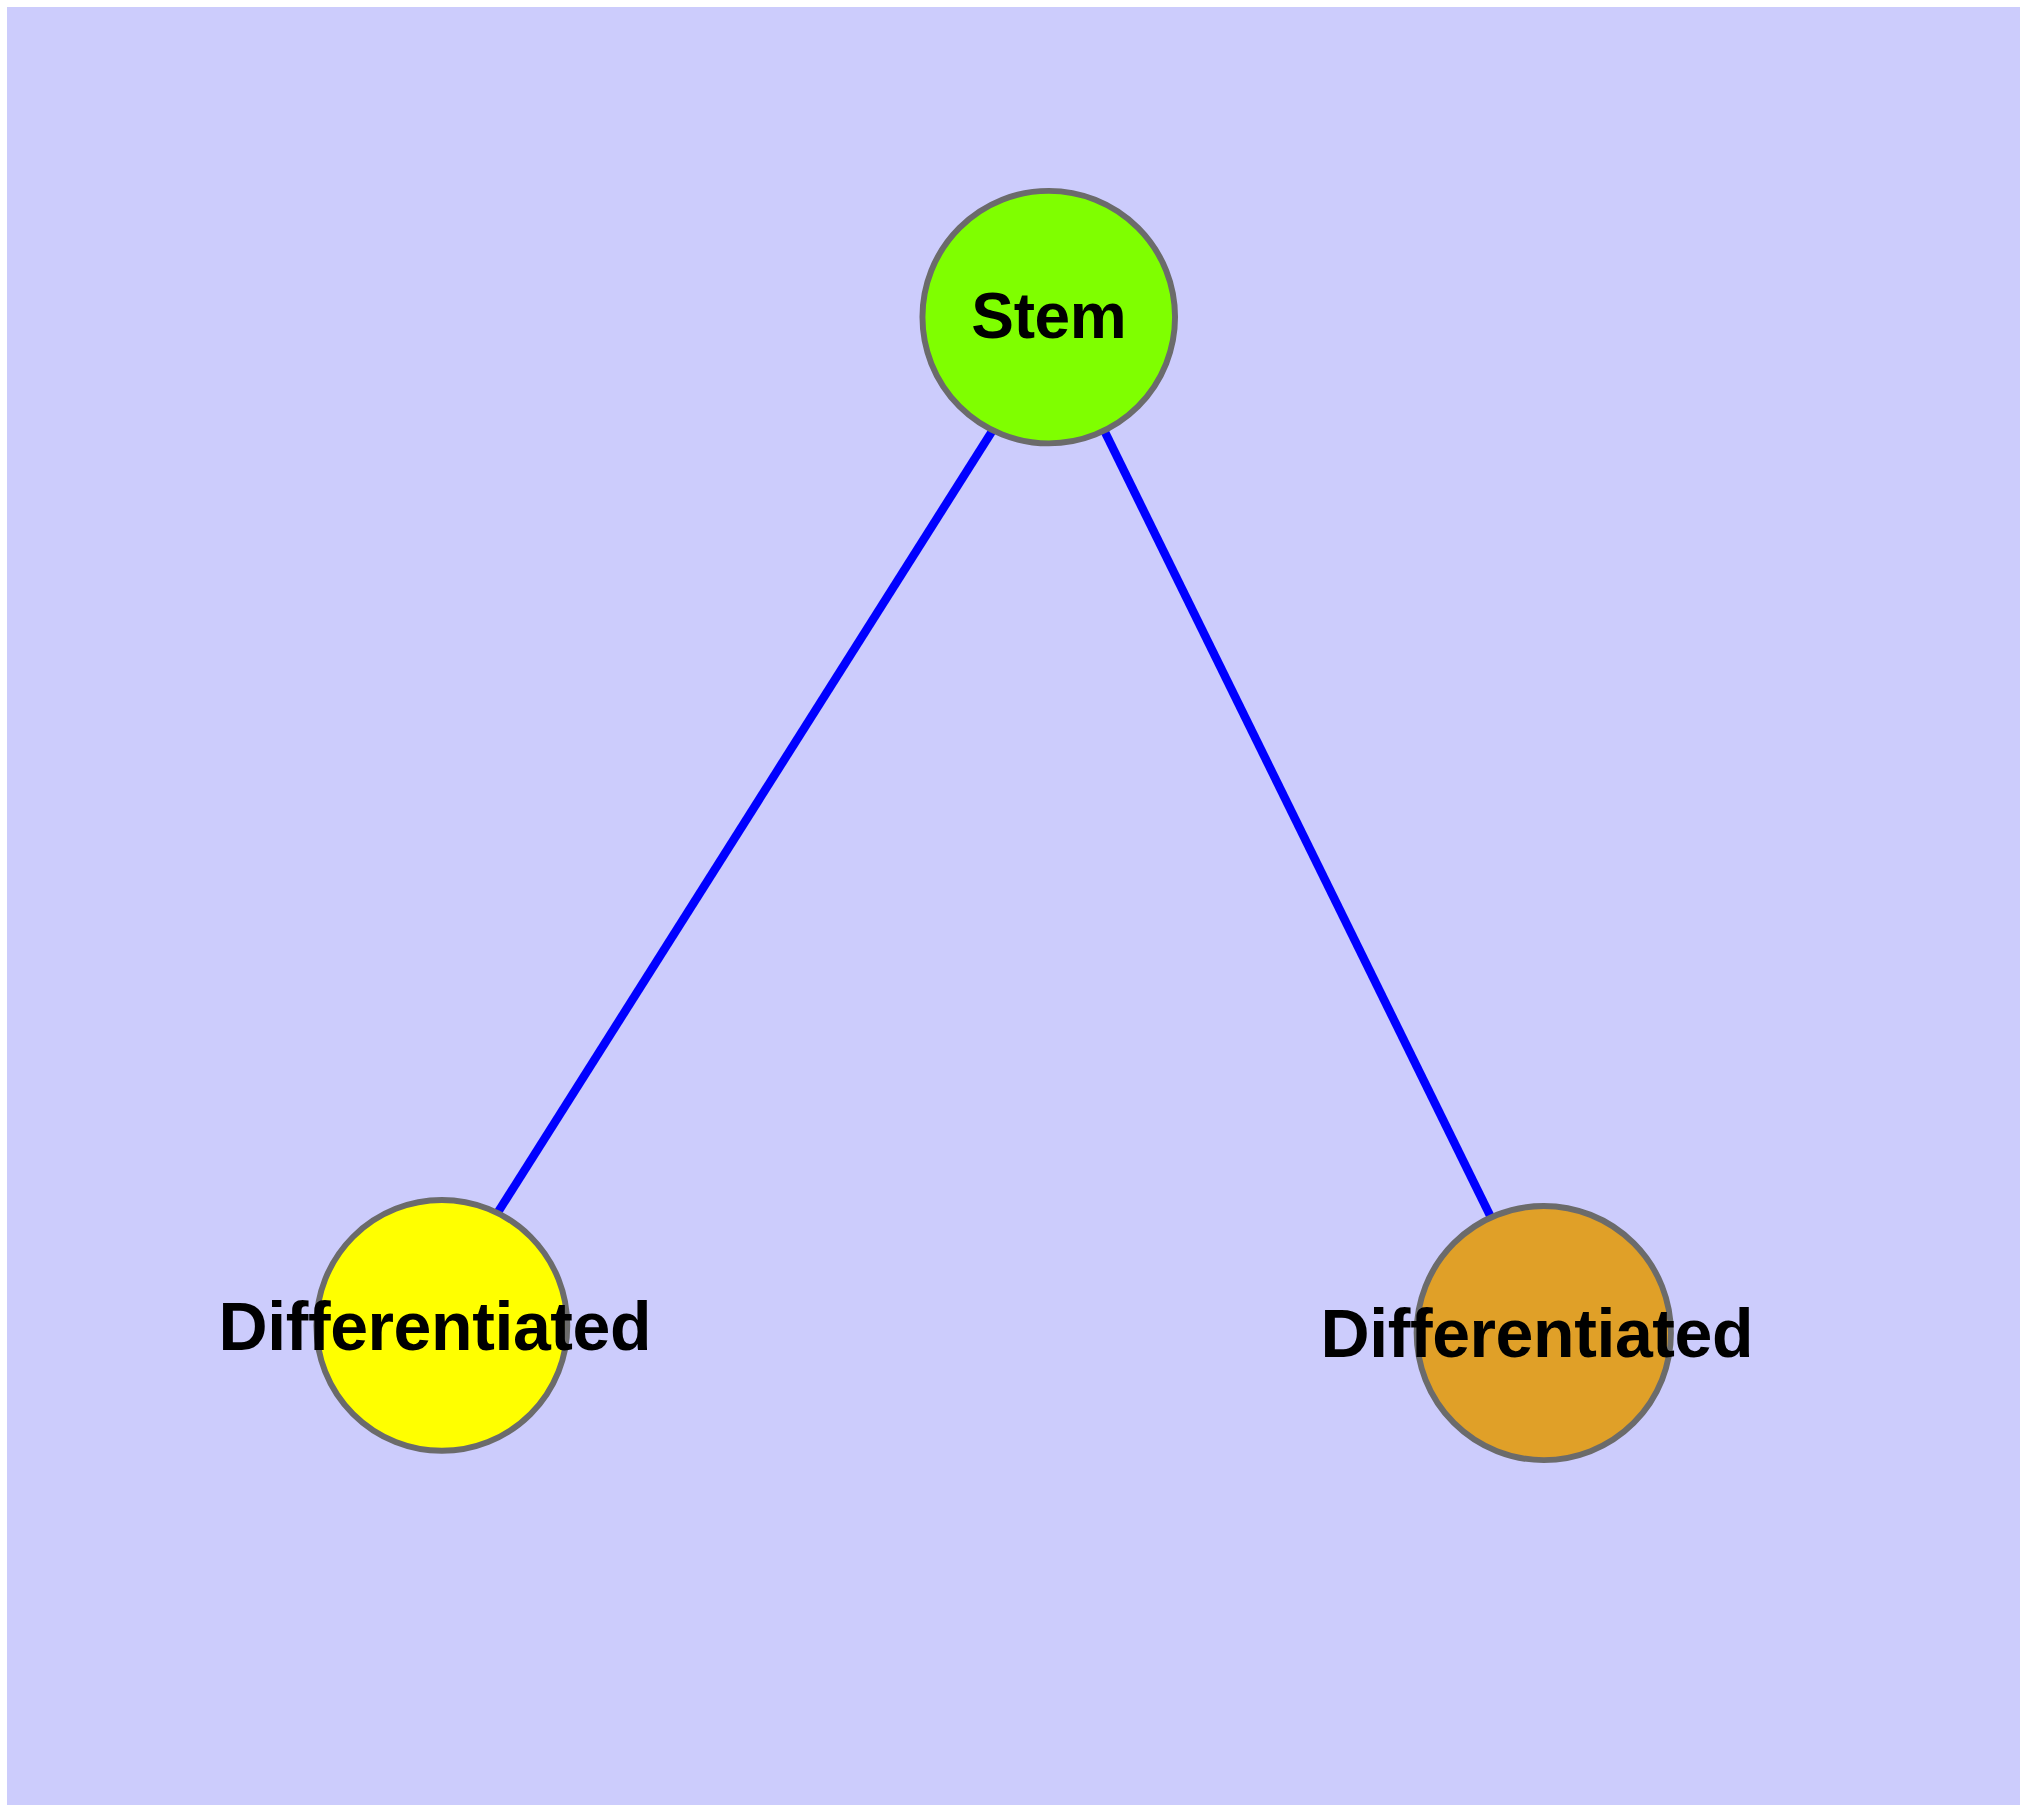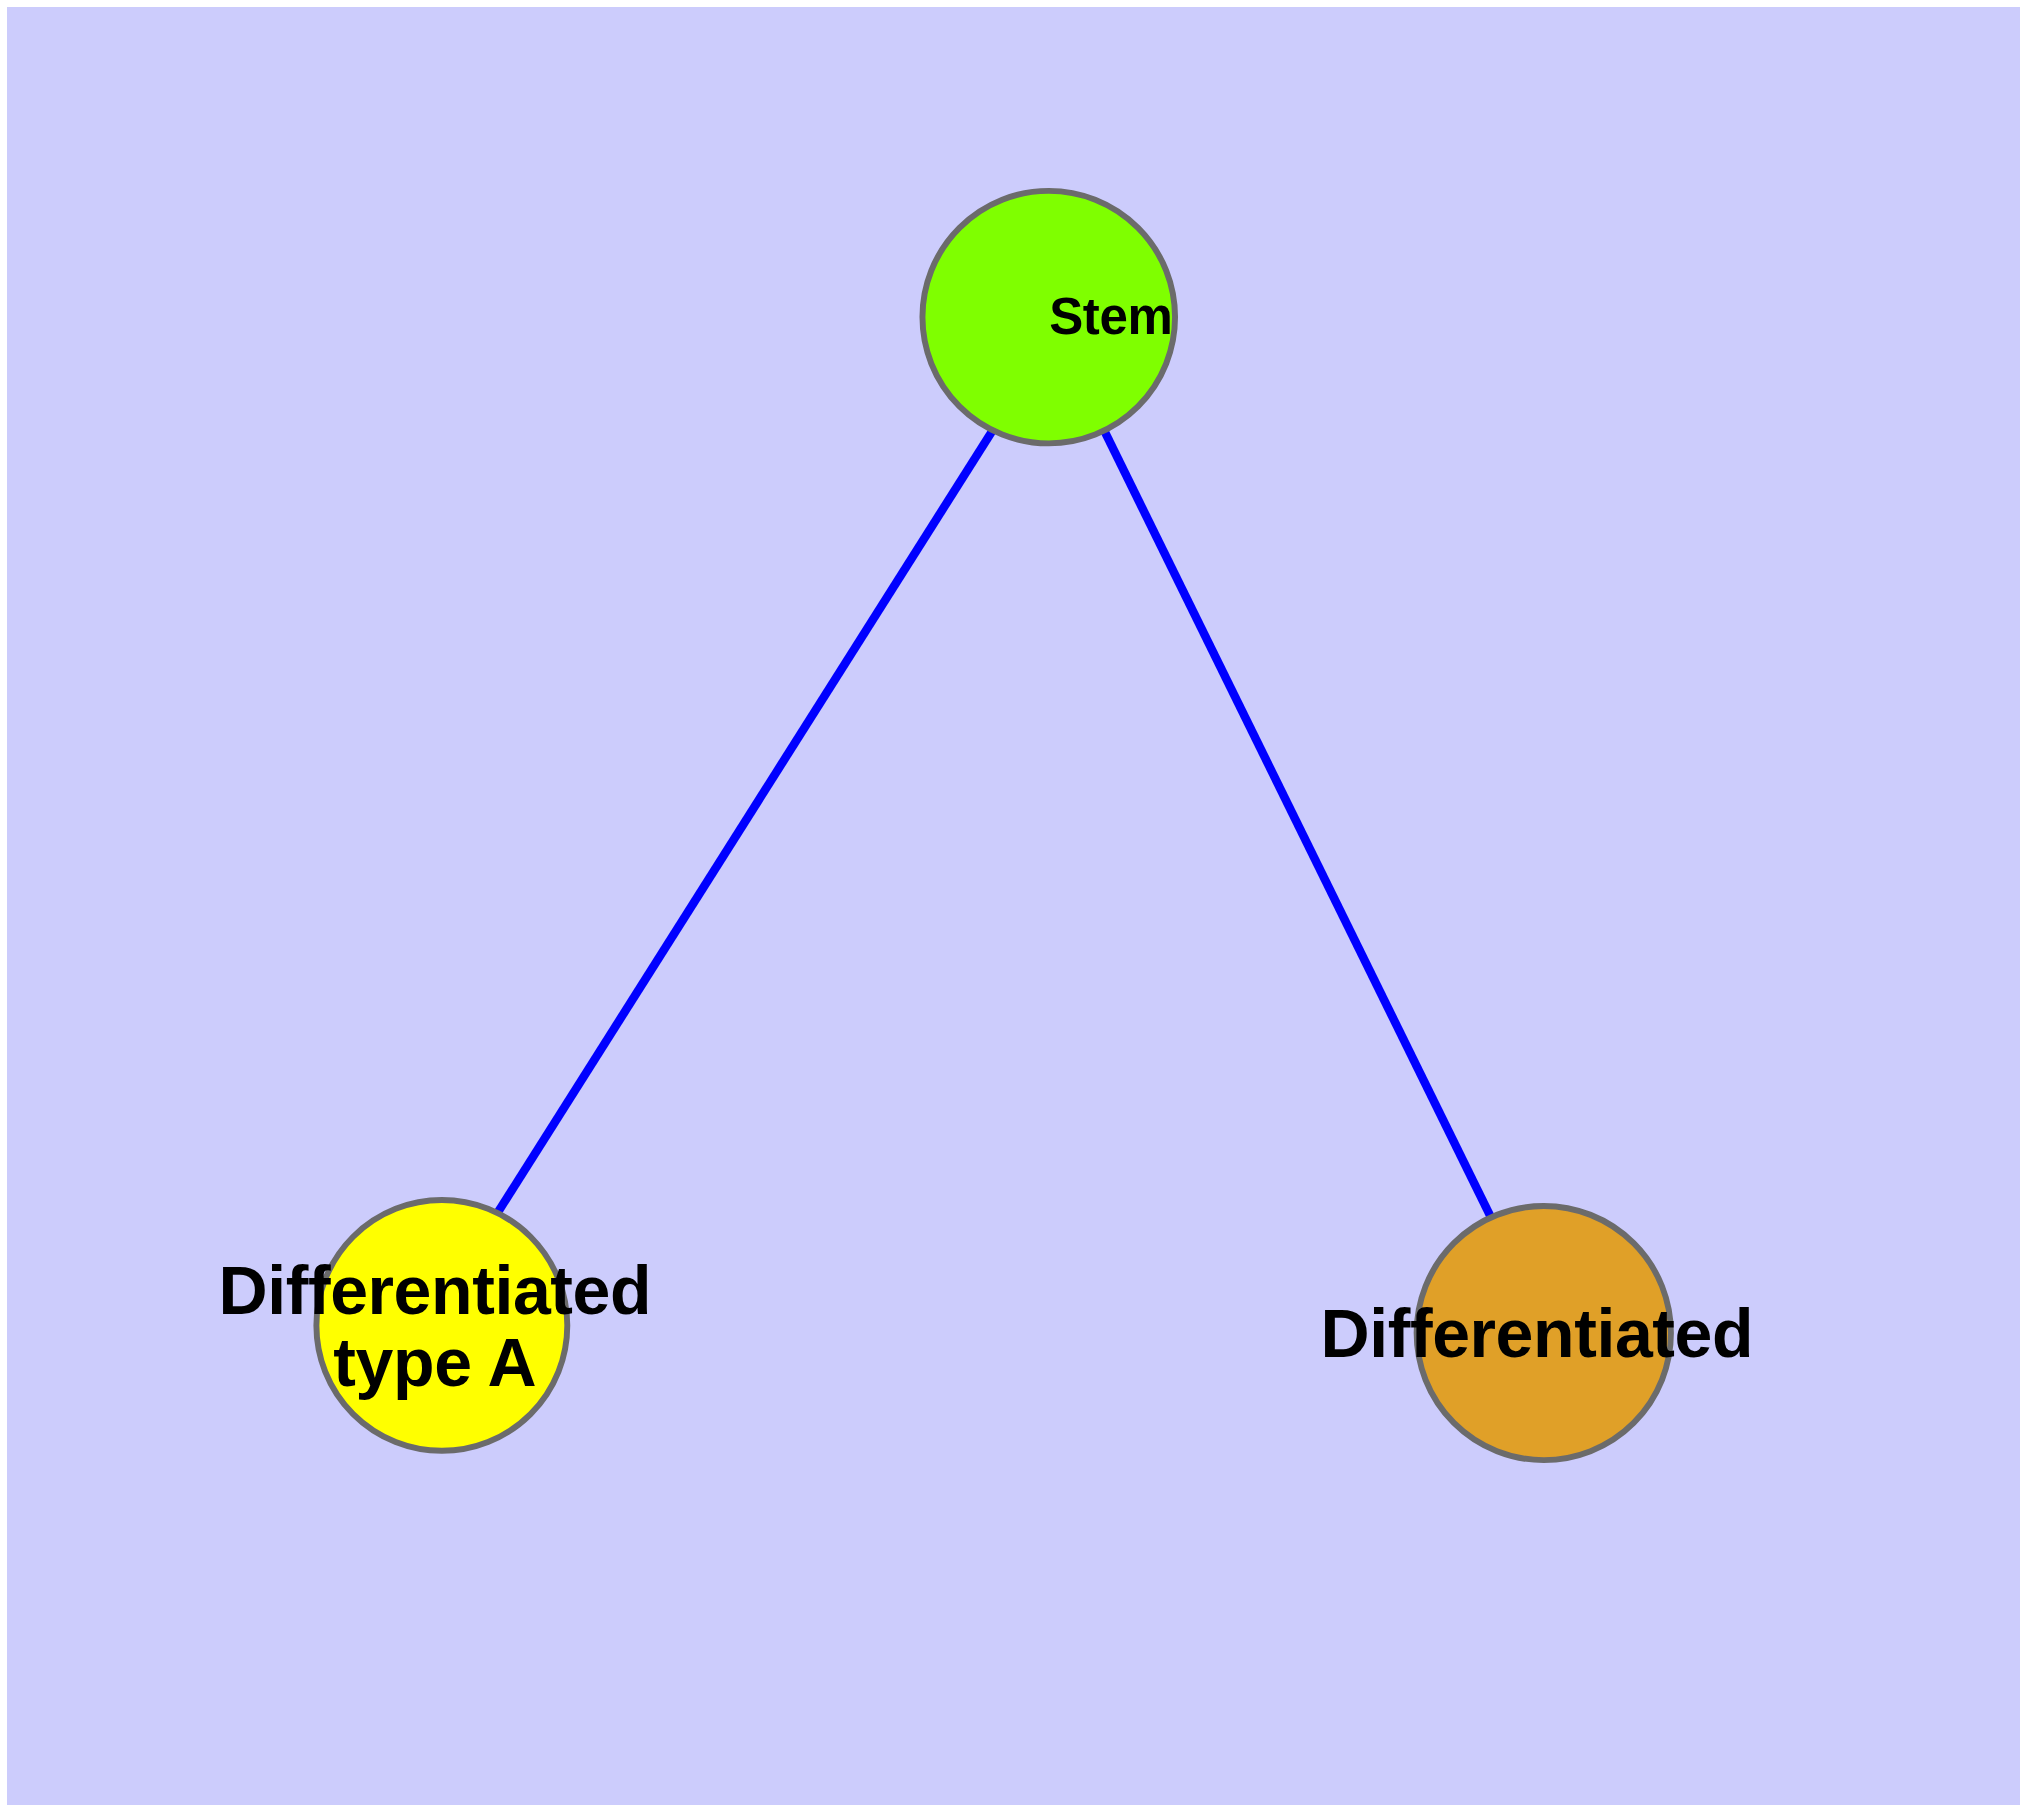"Stem" #label-stem { font-size: 51px -> 64px; left: 1104px -> 1042px }
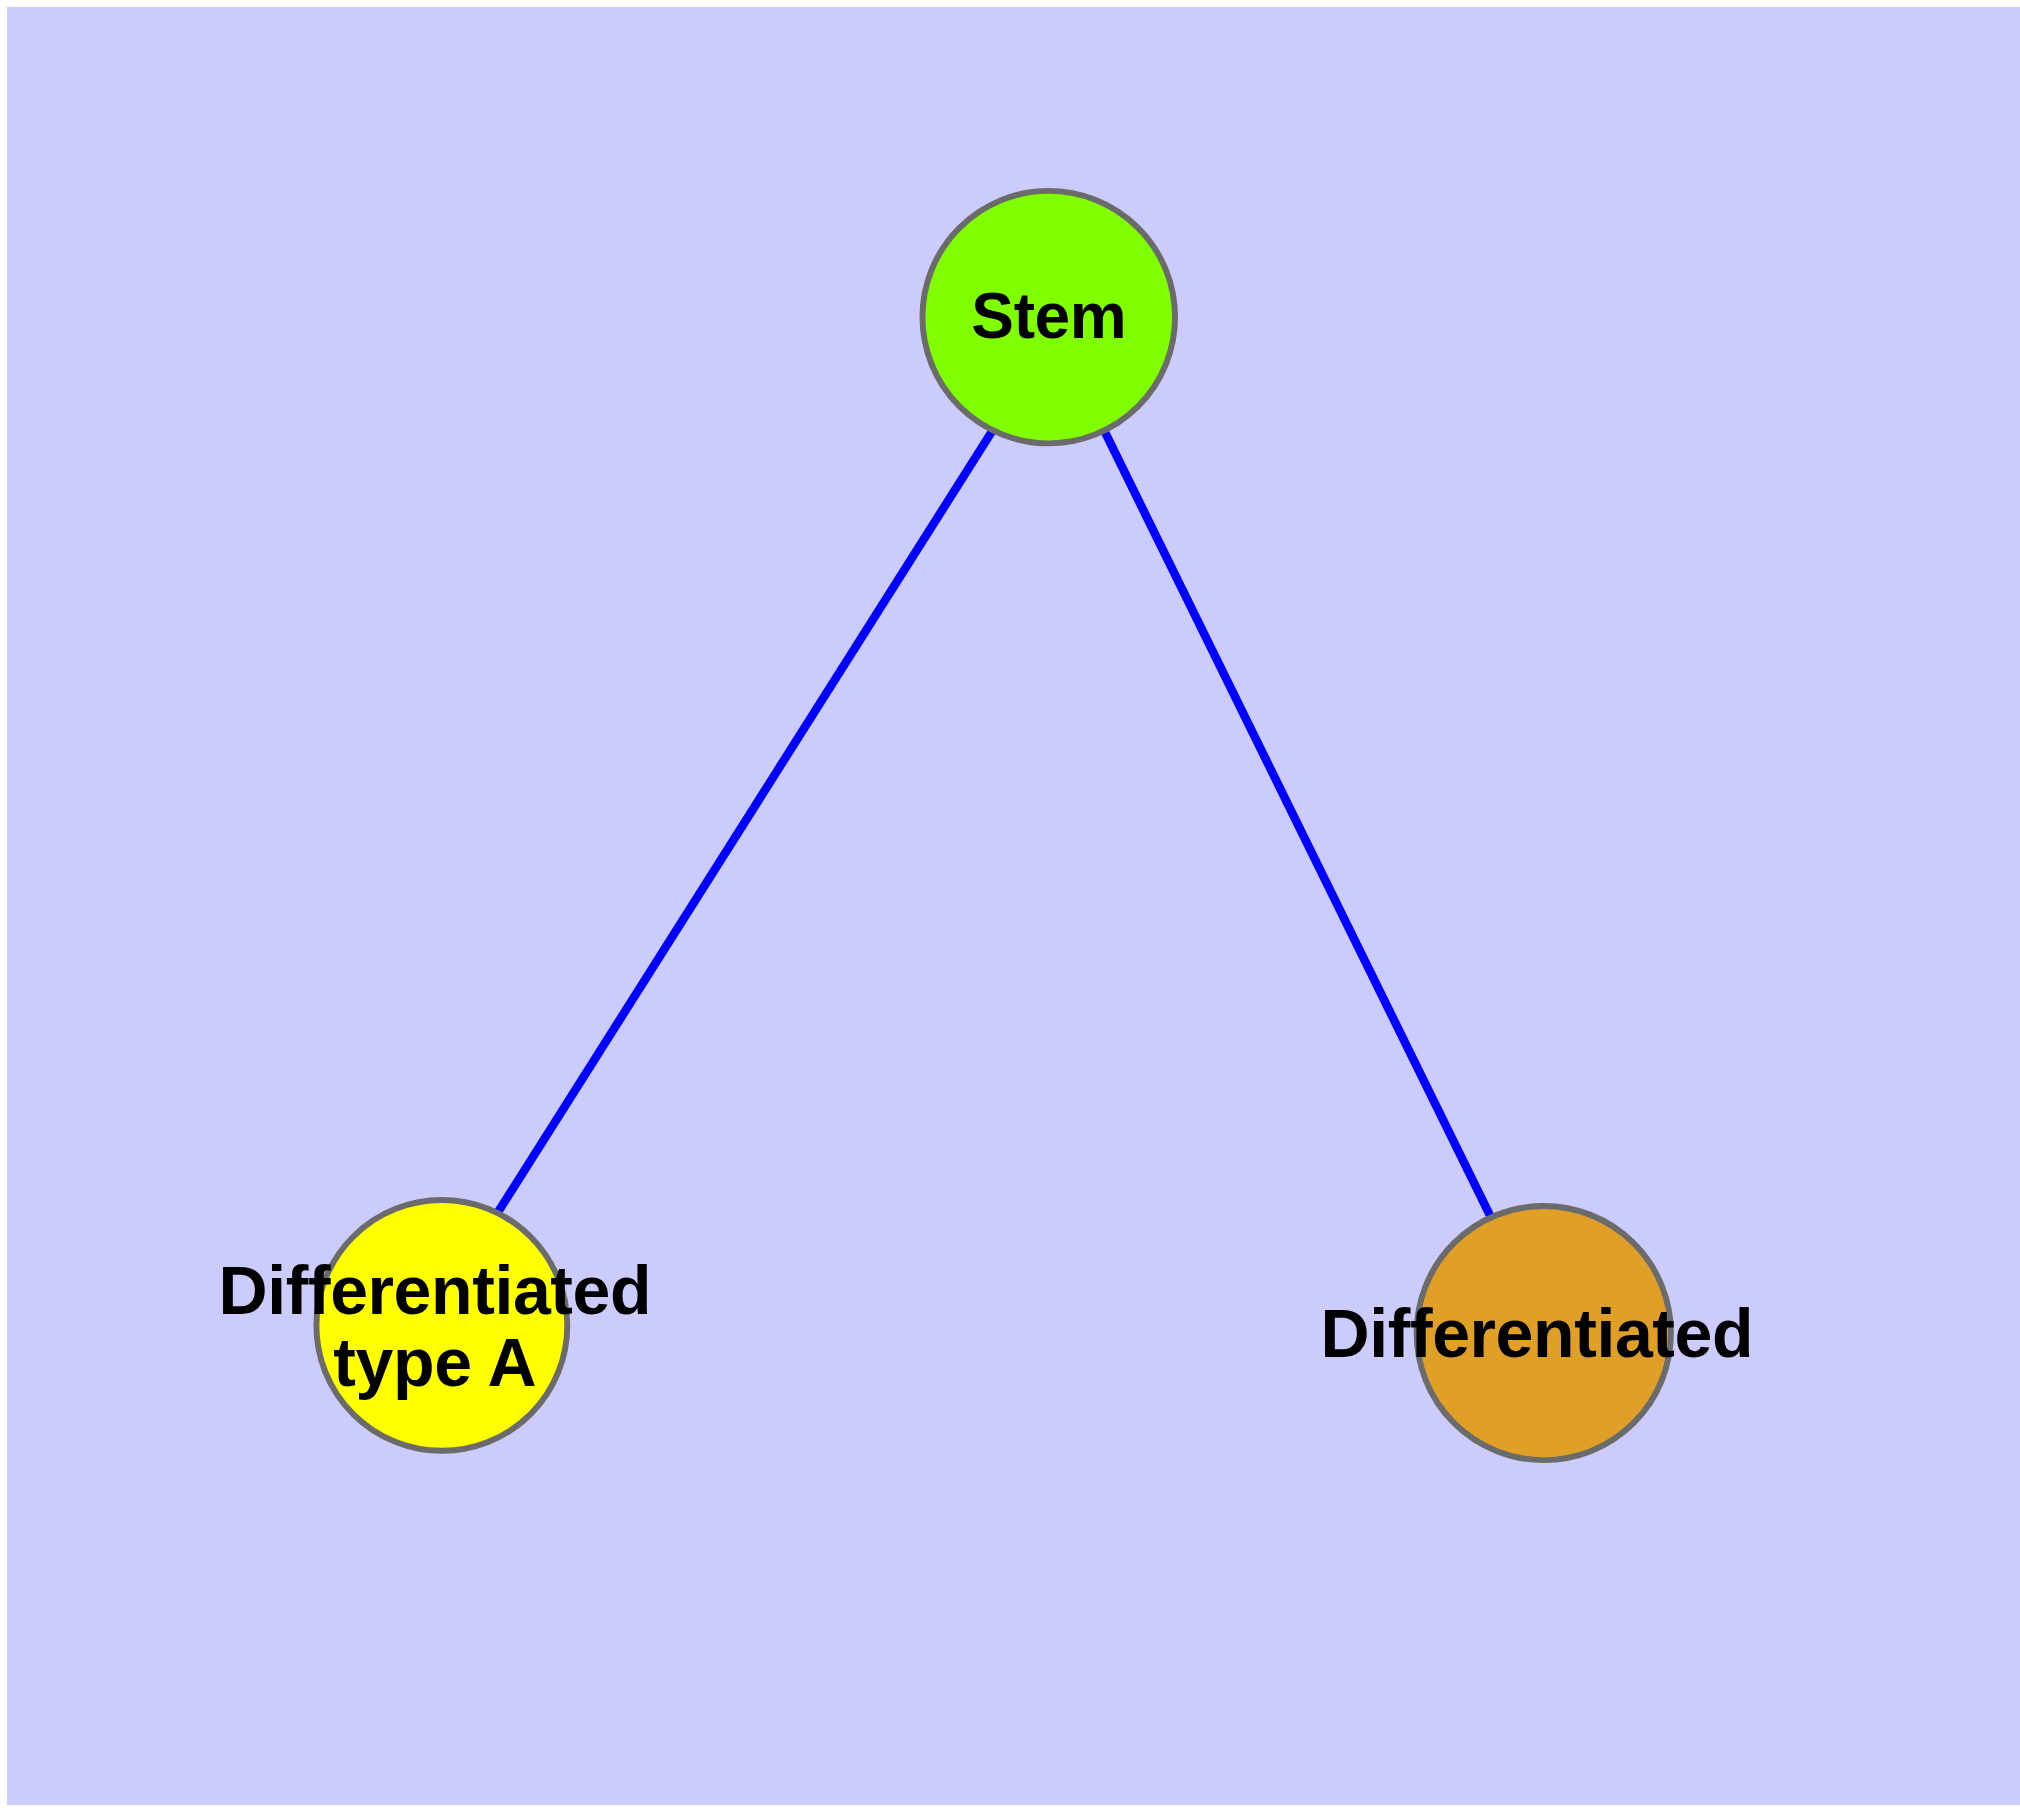"type A" span { html: <span>type A</span> -> none }
